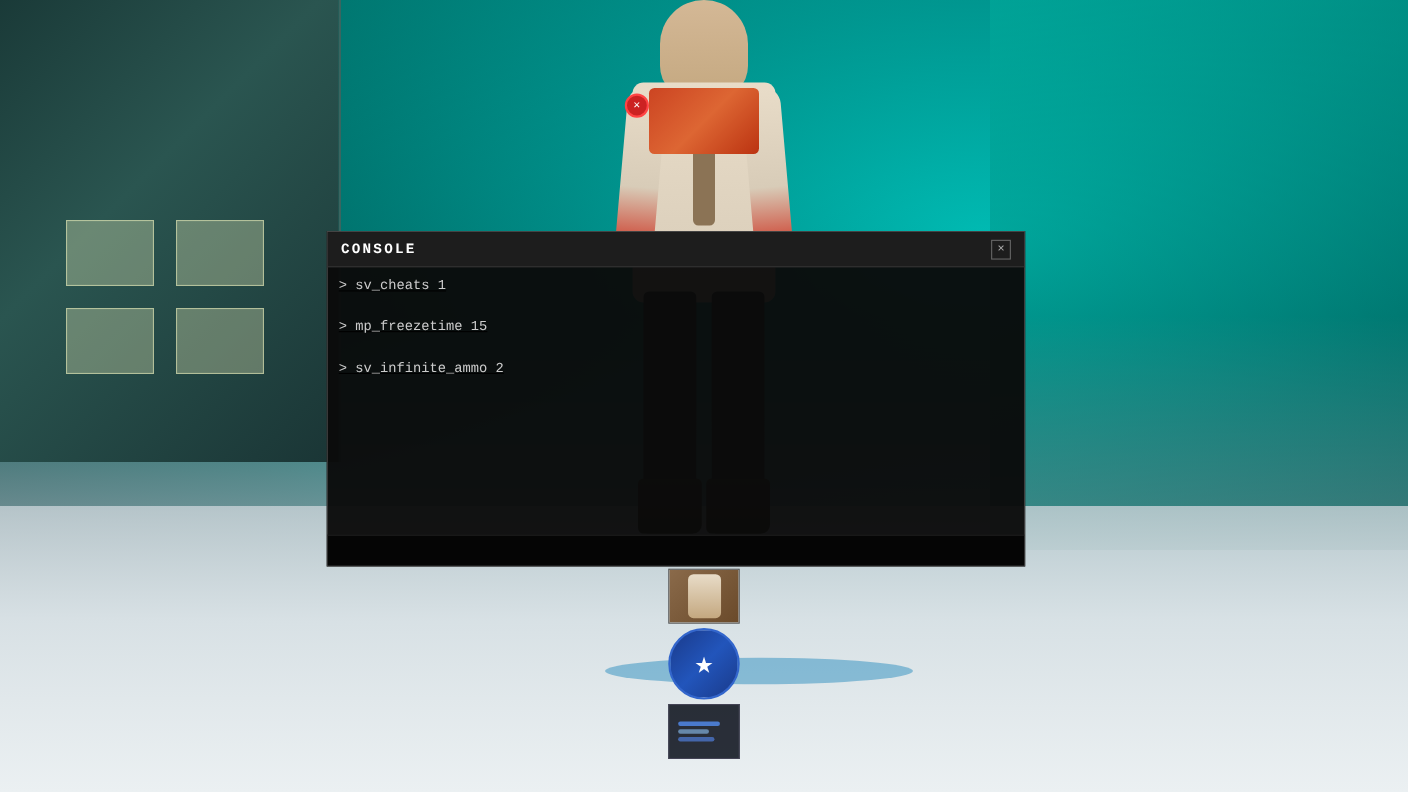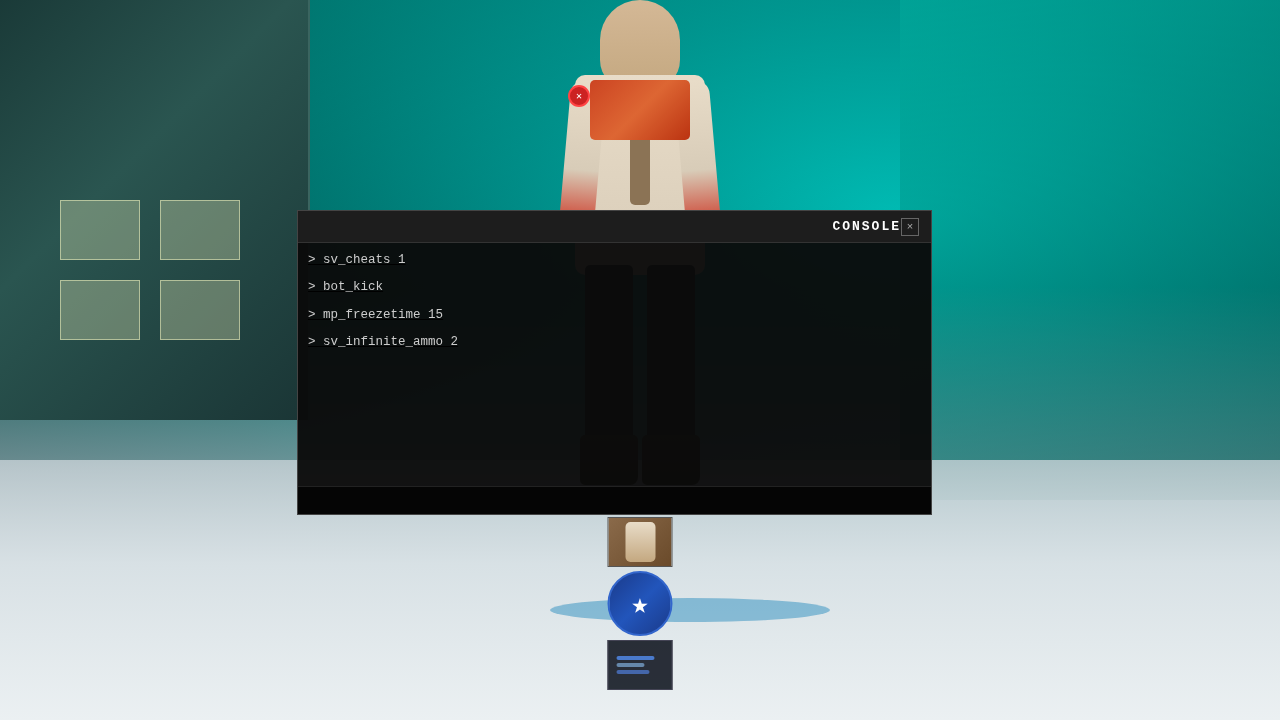"CONSOLE" .console-titlebar { justify-content: flex-end -> space-between }
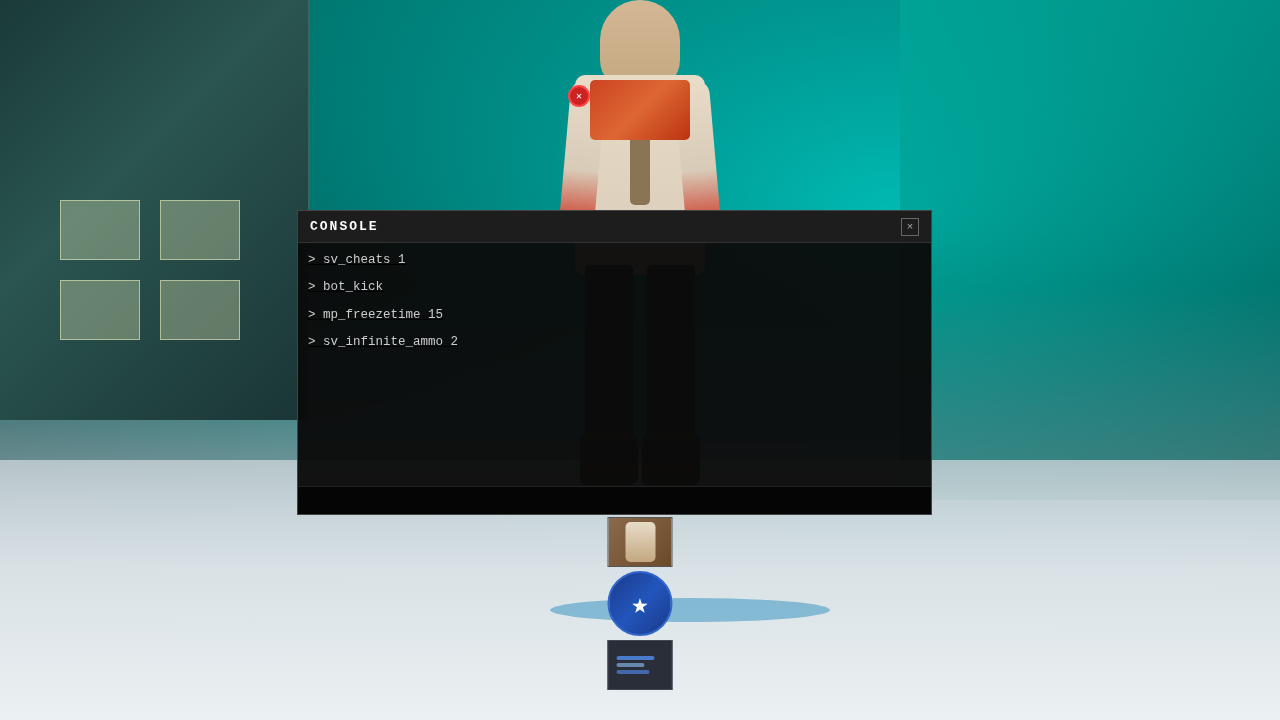"> sv_cheats 1" .console-body { gap: 8px -> 18px }
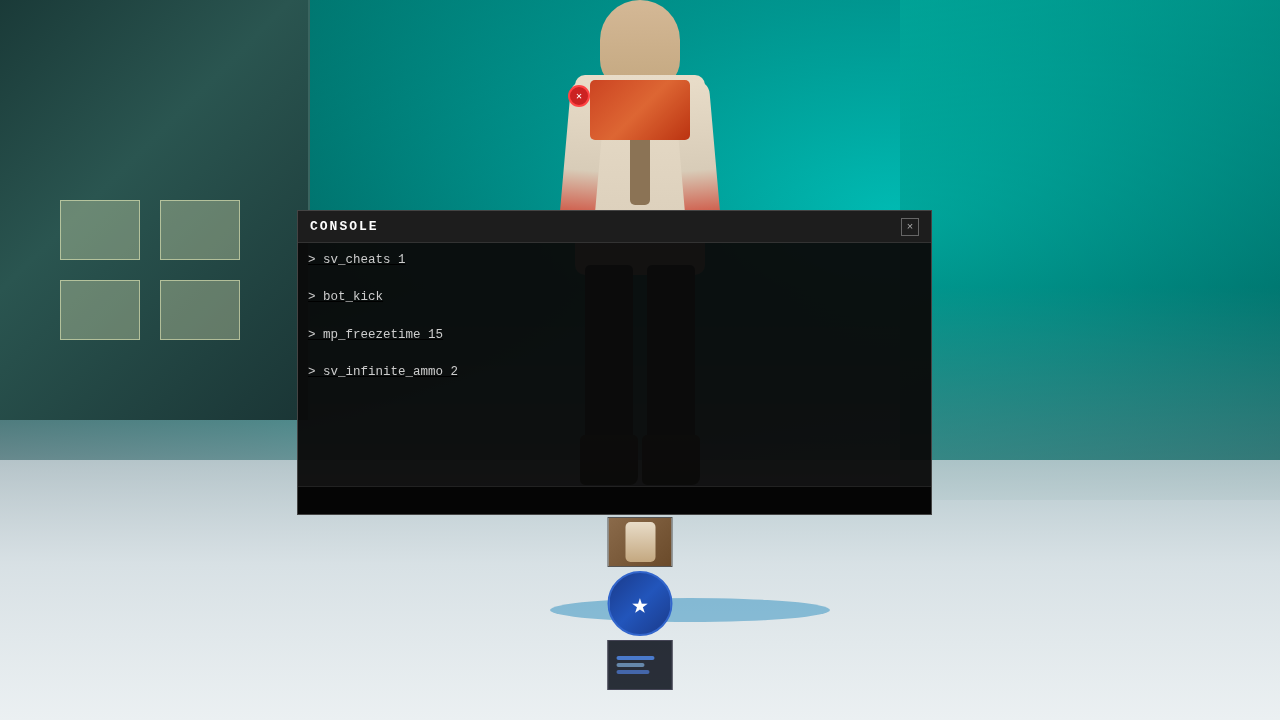"> bot_kick" div.console-line { html: <div>&gt; bot_kick</div> -> none }
